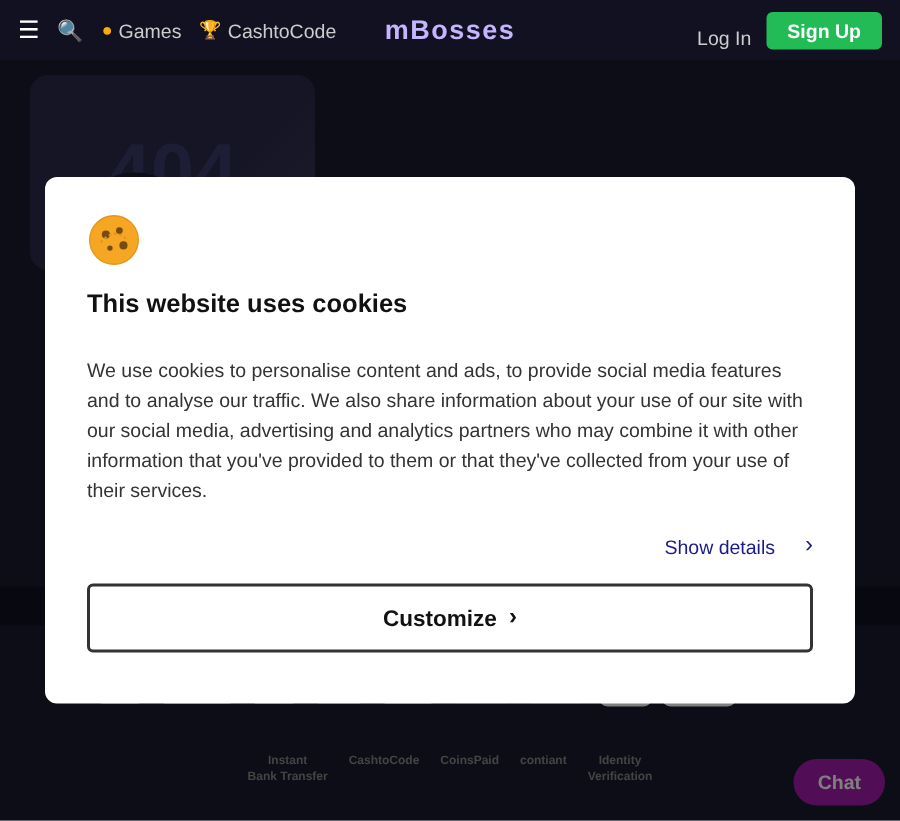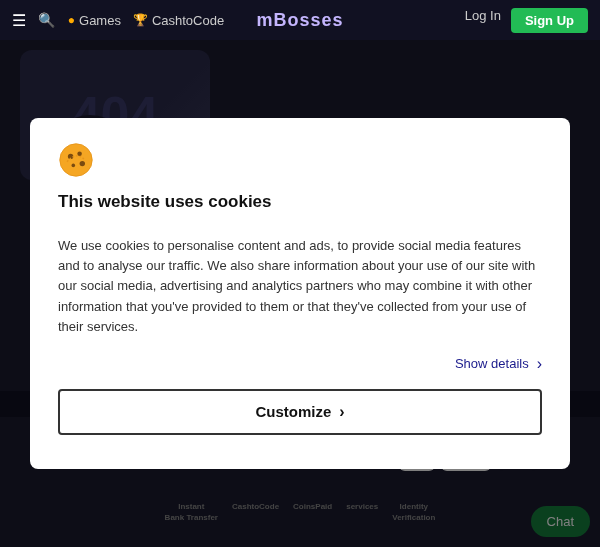"Log In" .header-right { align-items: flex-start -> flex-end }
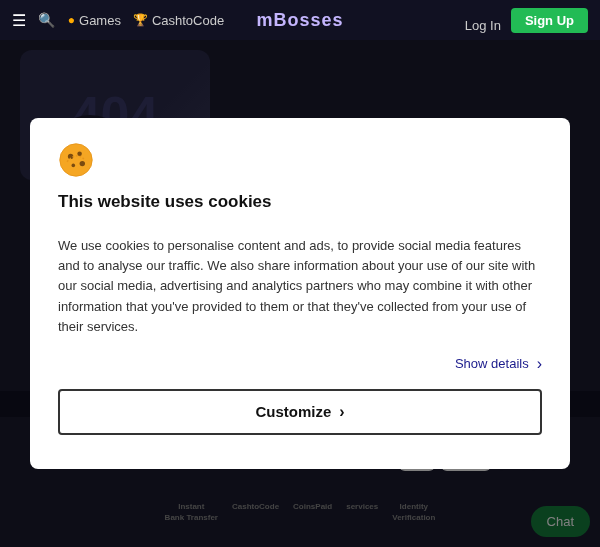"Show details" .show-details-link { gap: 8px -> 20px }
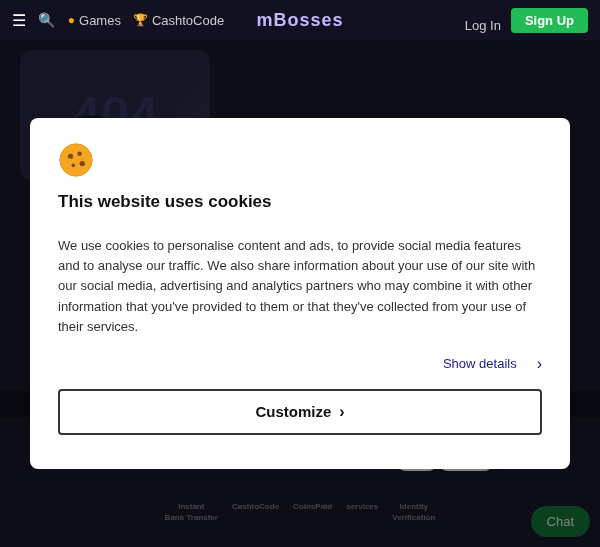"services" div.bottom-logo { text: services -> contiant }
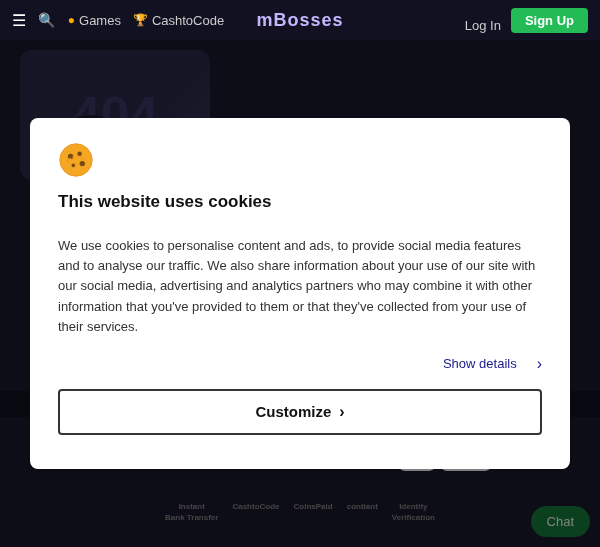"Chat" .chat-btn { background: #15803d -> #a21caf; font-weight: normal -> bold }
